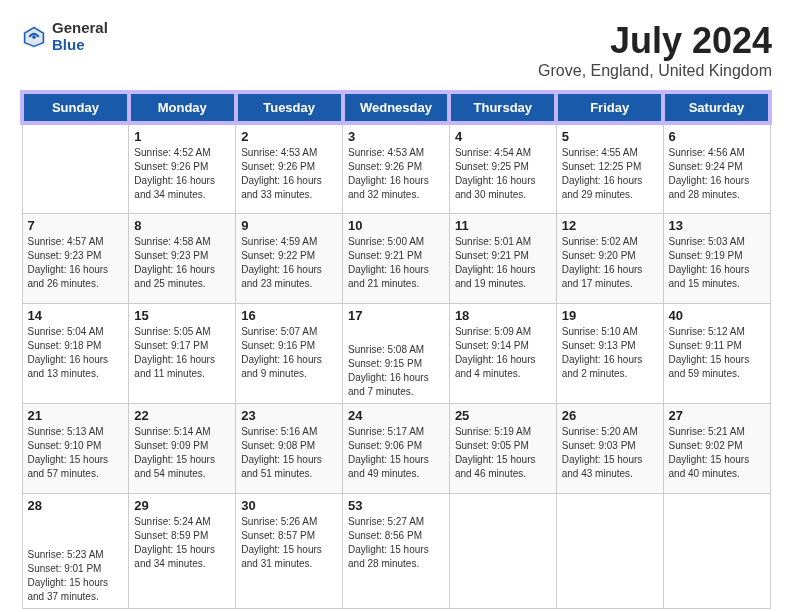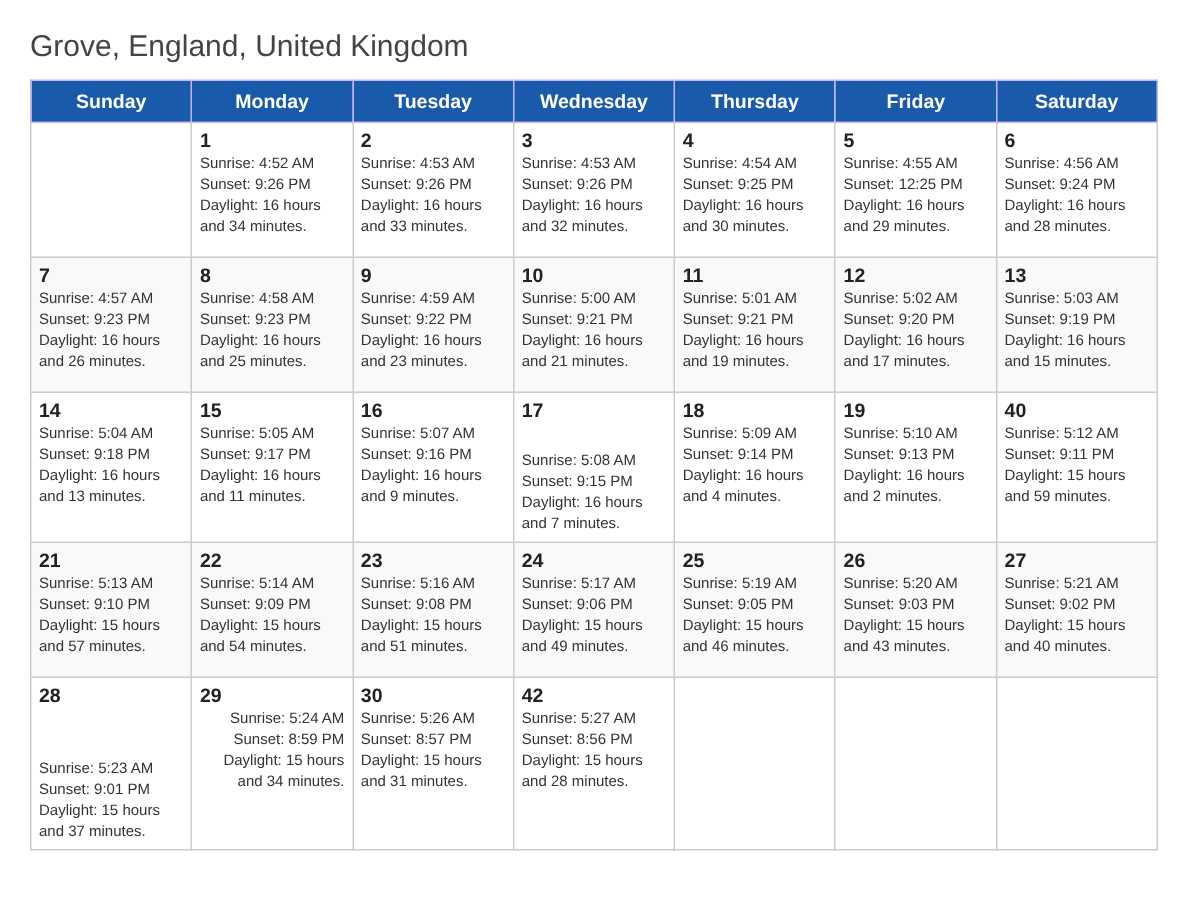"General" div.logo { html: none -> <div> <svg> <polygon></polygon> <polygon></polygon> <path></path> <circle></circle> </svg> <div> <span>General</span> <span>Blue</span> </div> </div> }
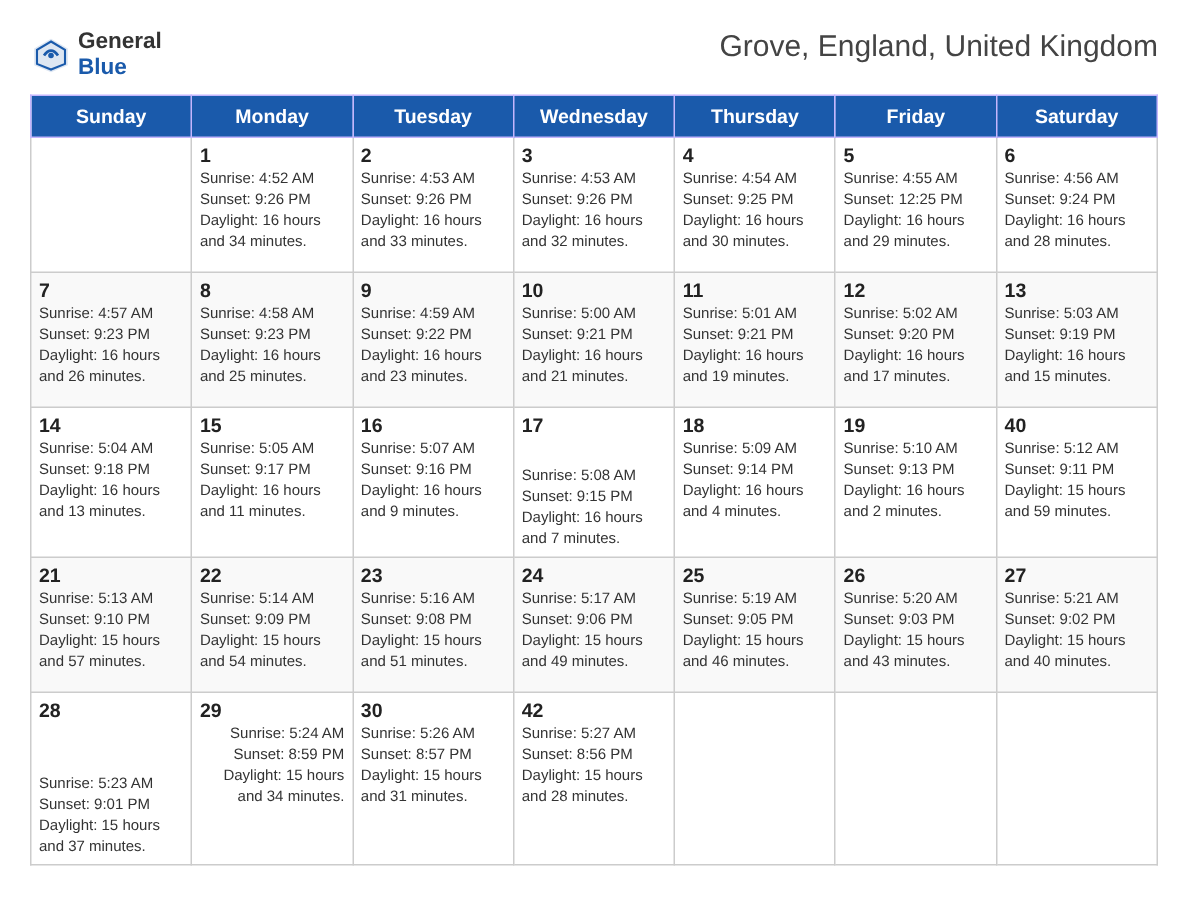"July 2024" div.month-year { html: none -> <div>July 2024</div> }
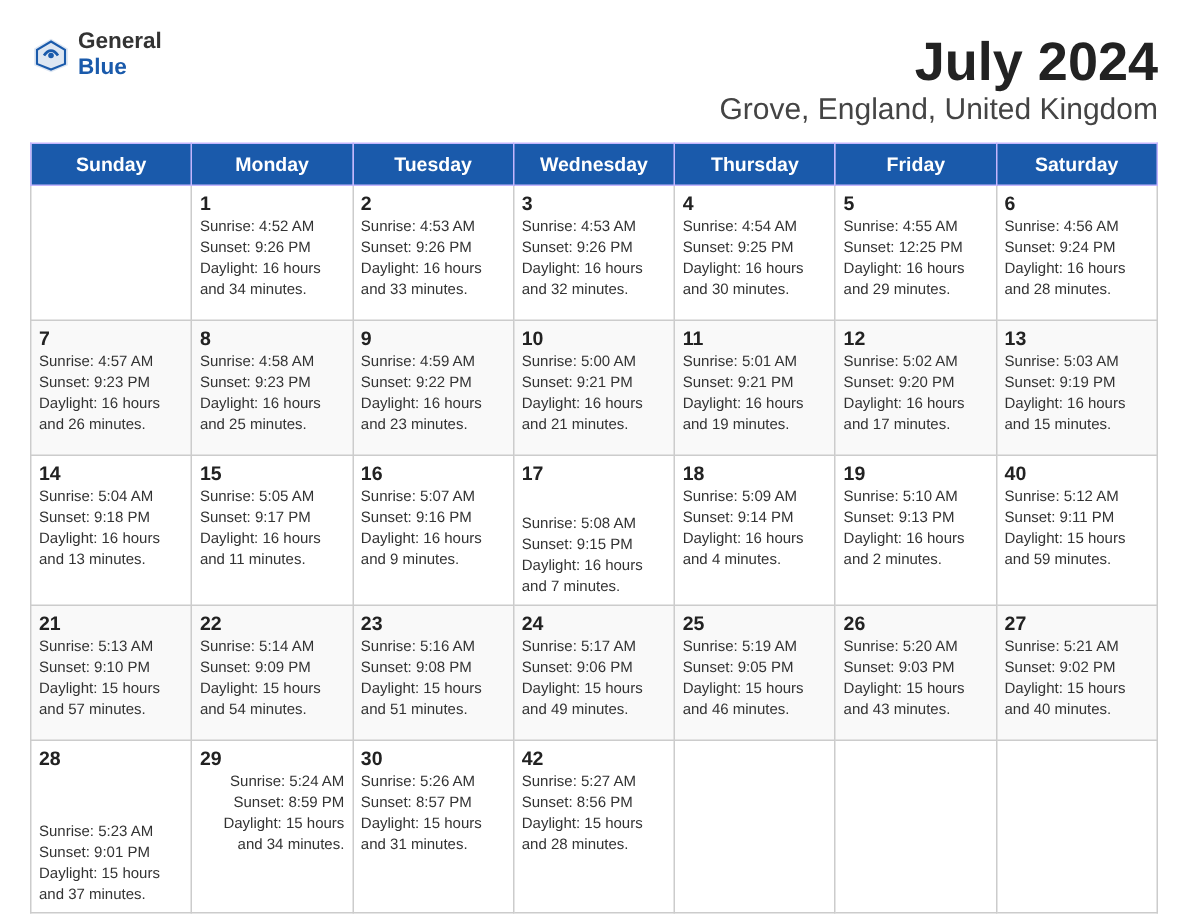"Grove, England, United Kingdom" .location { font-size: 20px -> 16px }
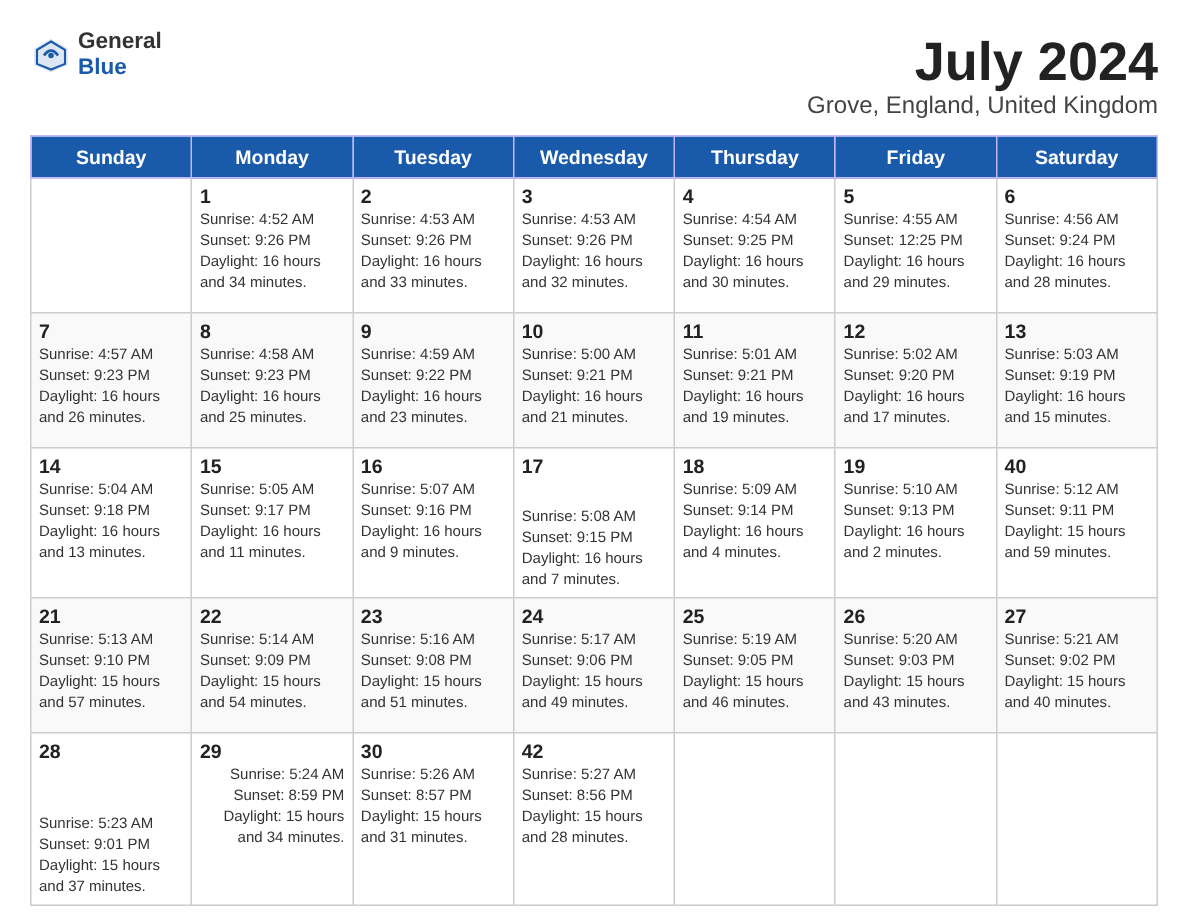"Sunday" thead tr th { border: 1px solid #c4b5fd -> 4px solid #c4b5fd }
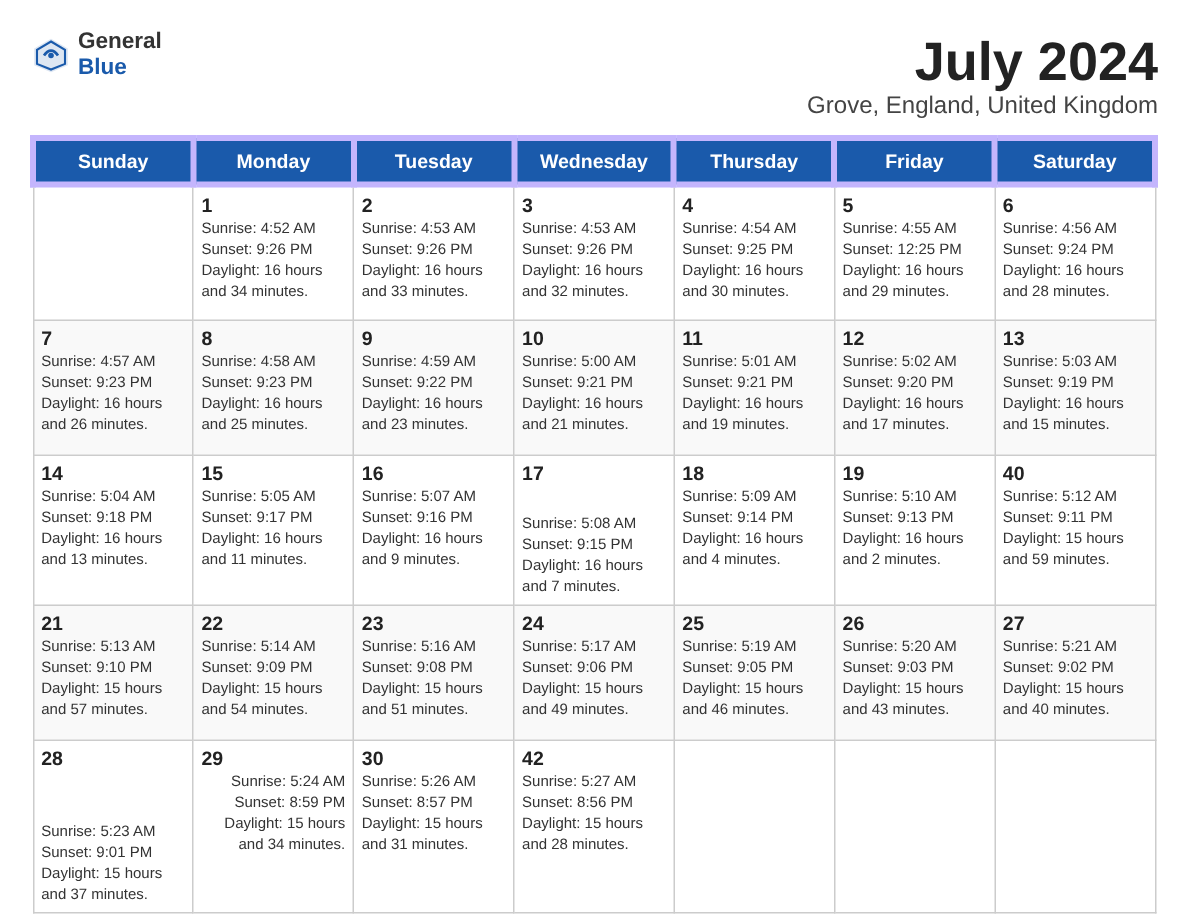"42" span.day-number { text: 42 -> 53 }
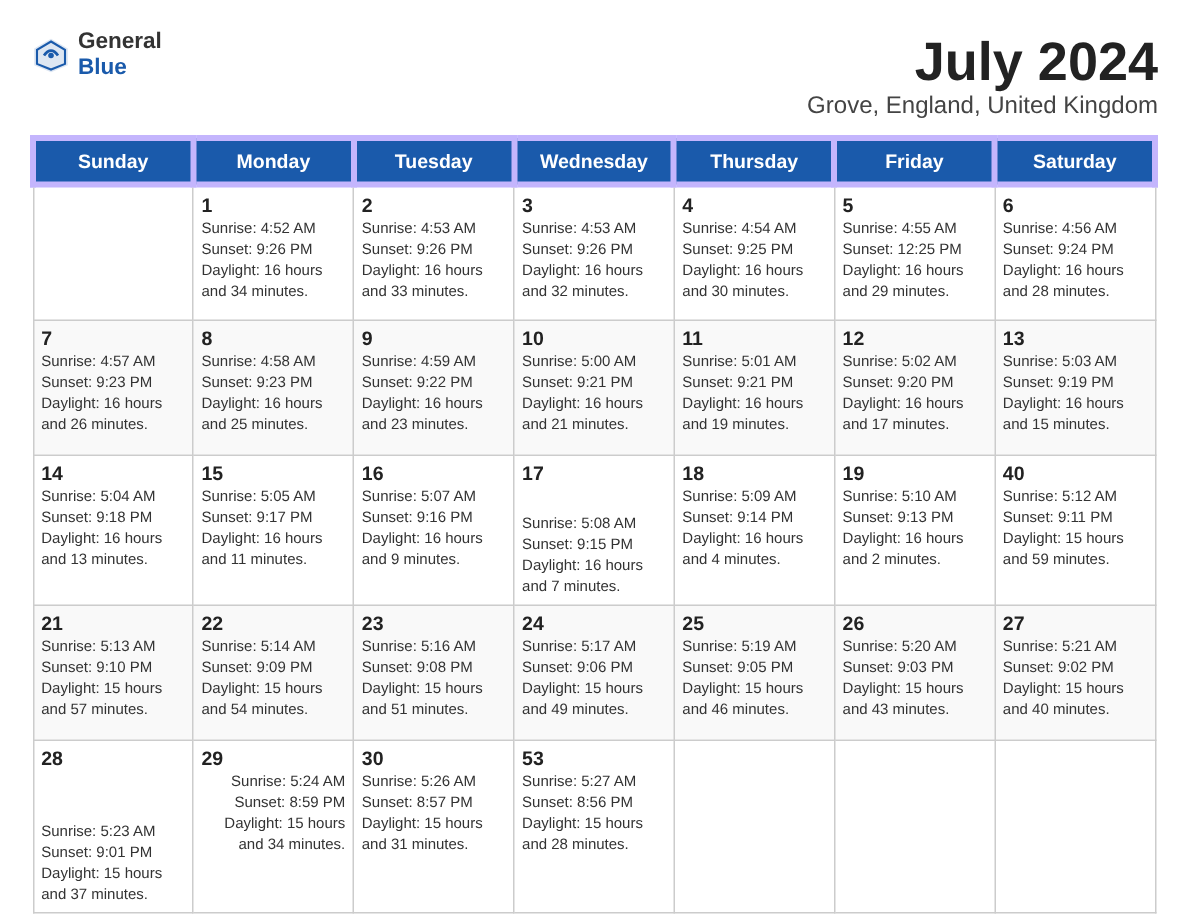"Sunrise: 5:24 AM" div.day-info { text-align: right -> none }
